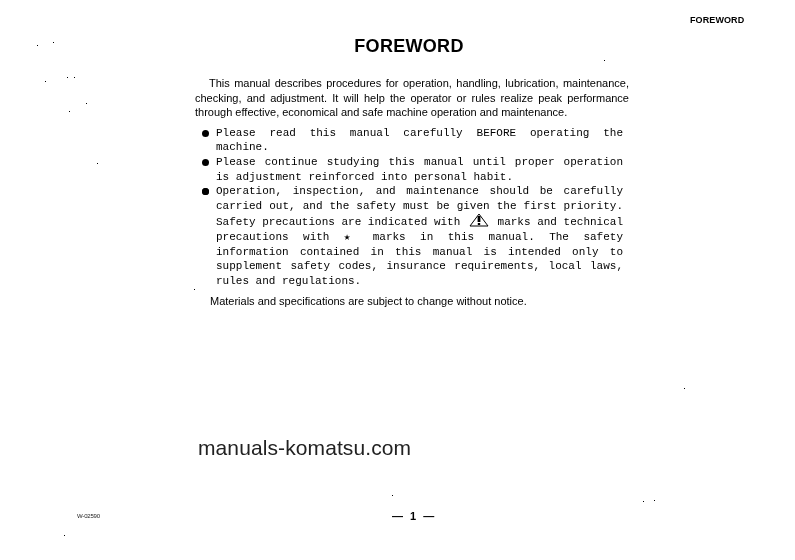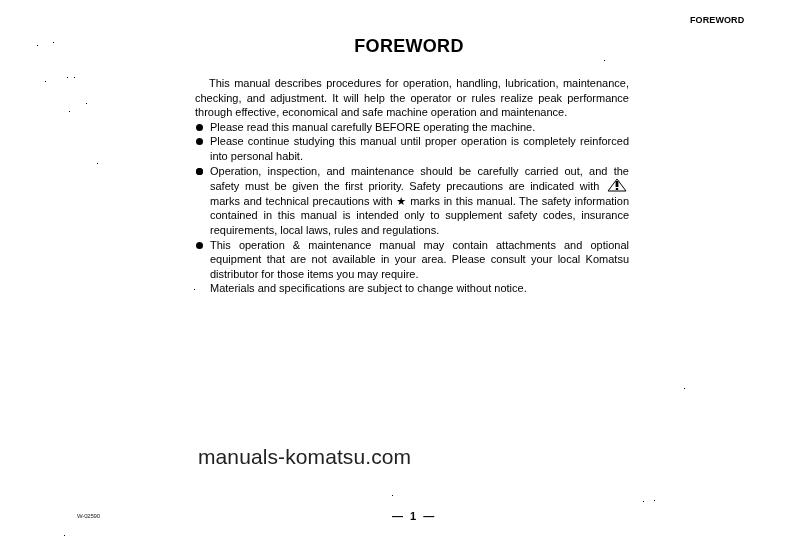"Please read this manual carefully" .bullets { font-family: none -> Liberation Mono, monospace; margin: 0 -> 6px }
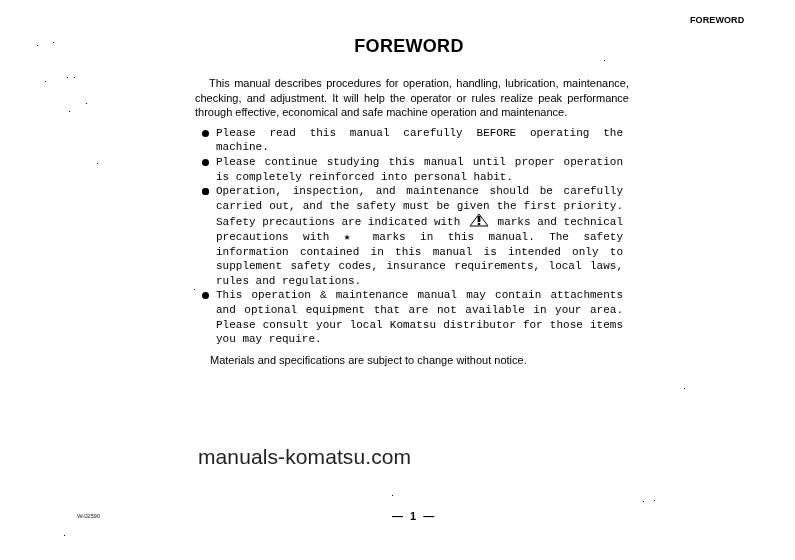"Please continue studying this manual" span { text: completely -> adjustment }
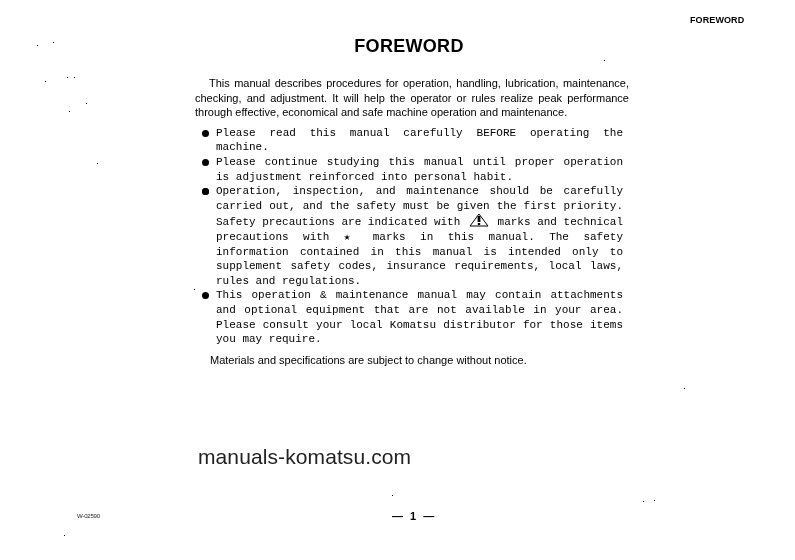"This operation & maintenance manual" li.bullet { html: <li> <span></span> <span>This operation &amp; maintenance manual may contain attachments and optional equipment that are not available in your area. Please consult your local Komatsu distributor for those items you may require.</span> </li> -> none }
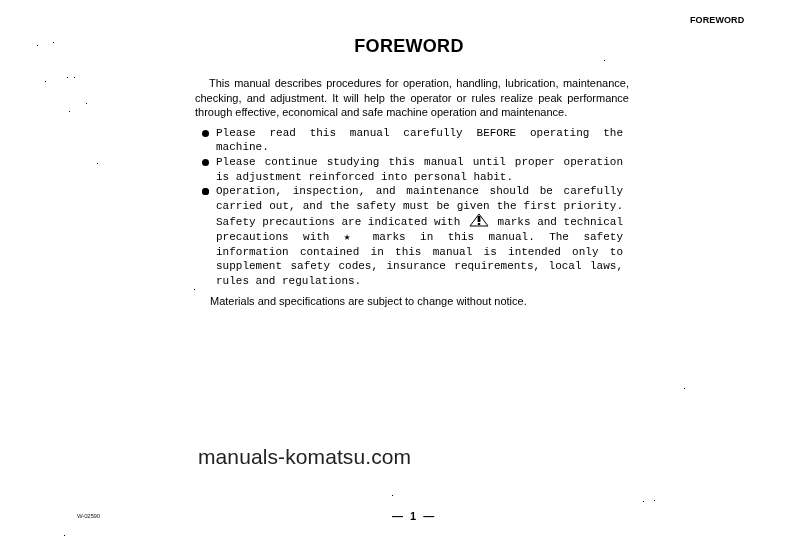"manuals-komatsu.com" .watermark { top: 445px -> 436px }
